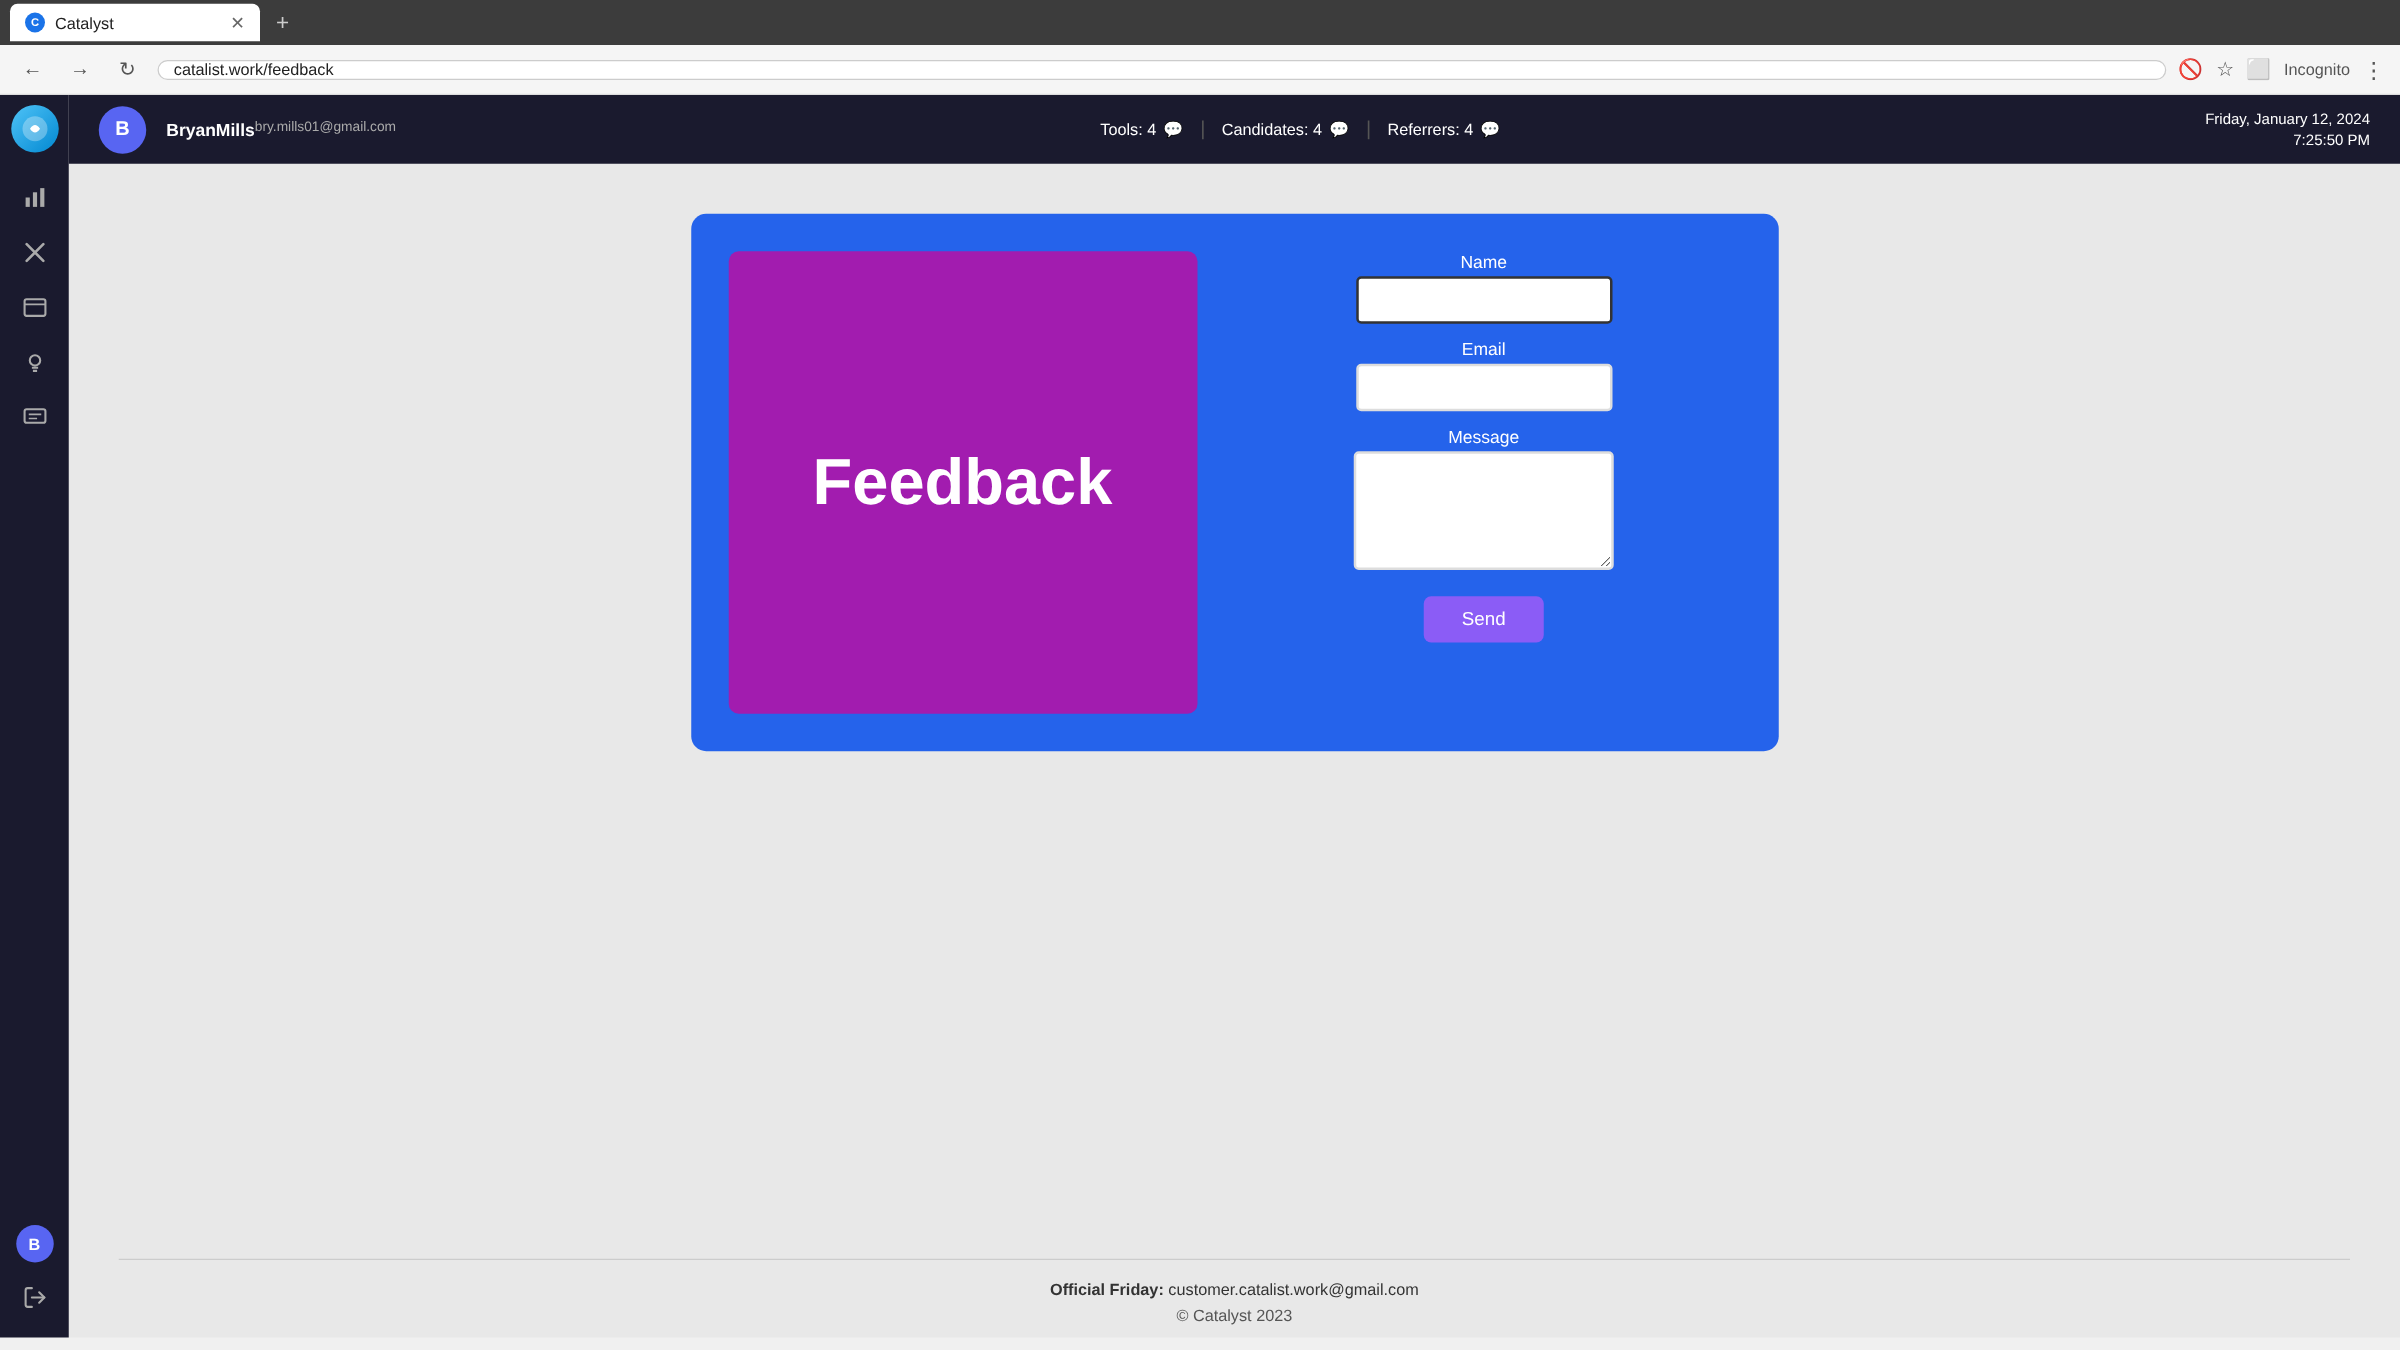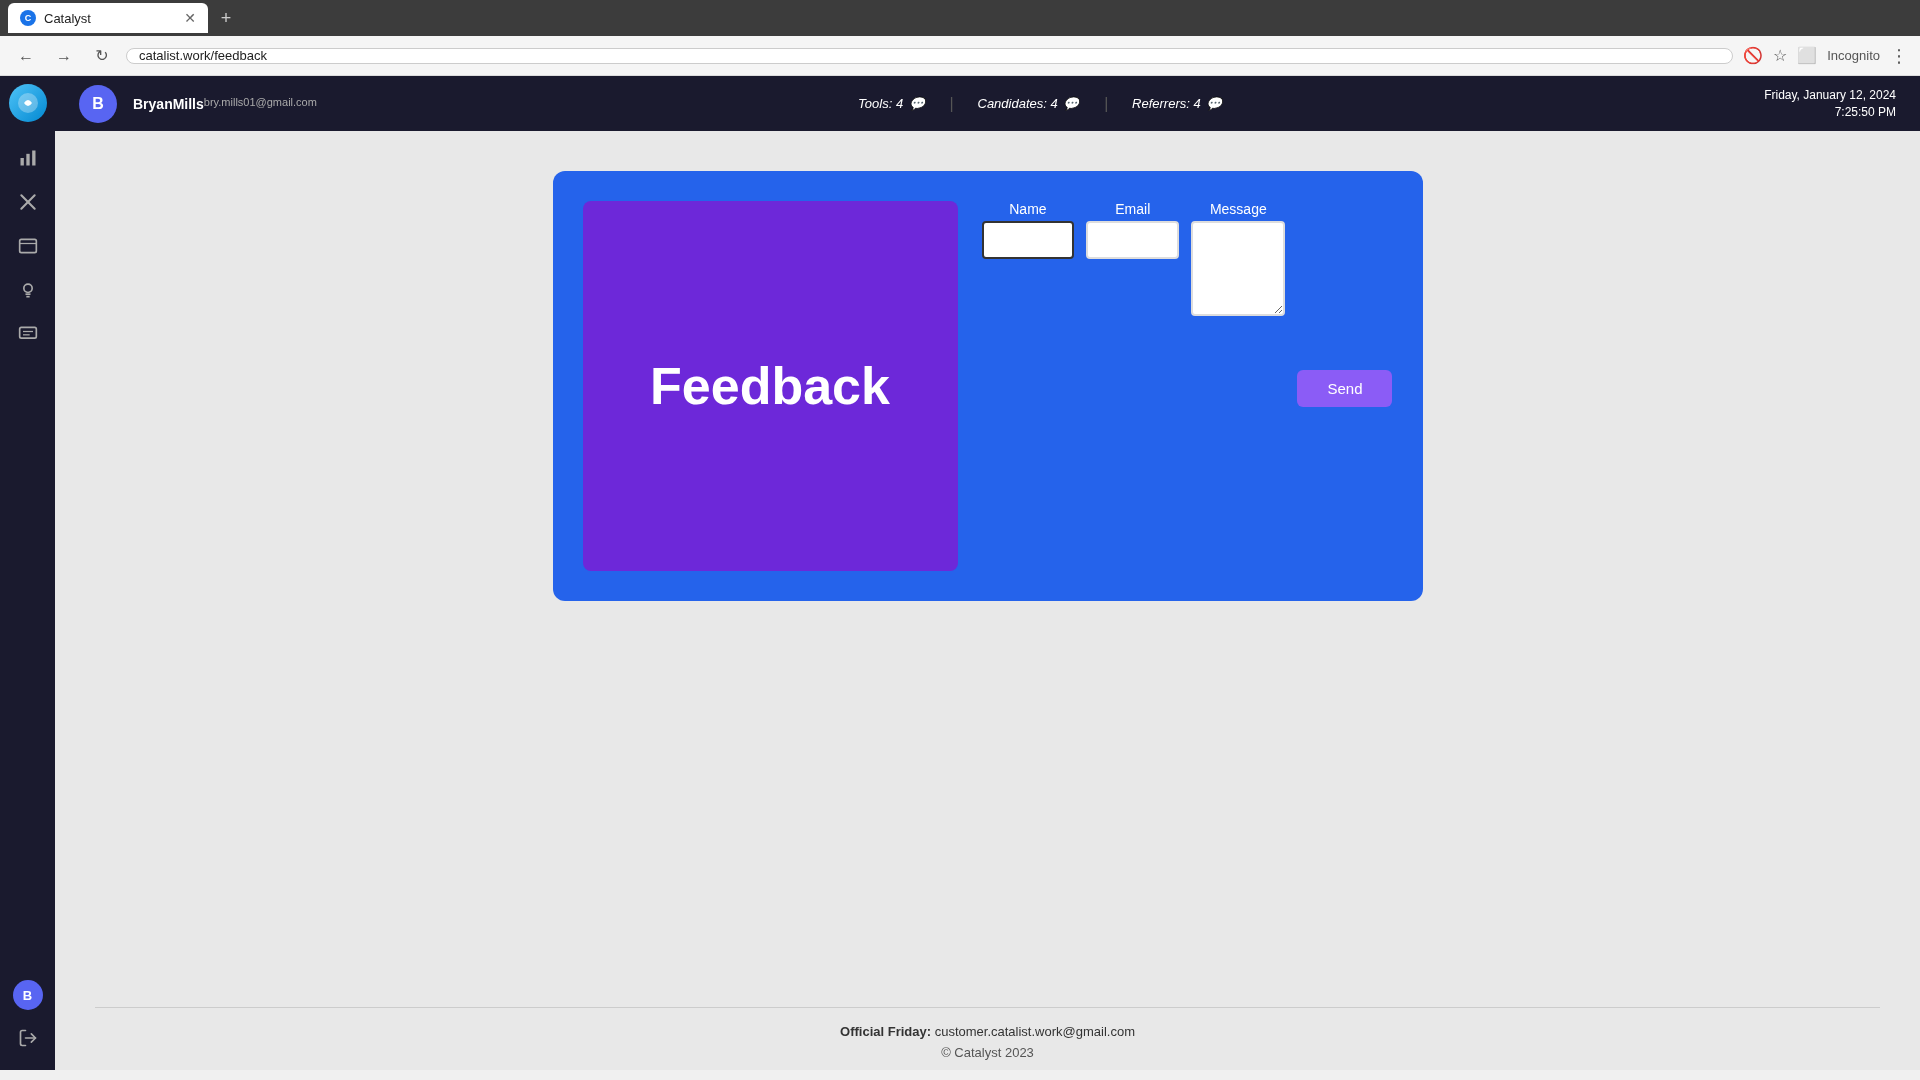"Tools: 4" .topbar-stats { font-style: italic -> none; gap: 24px -> 13px }
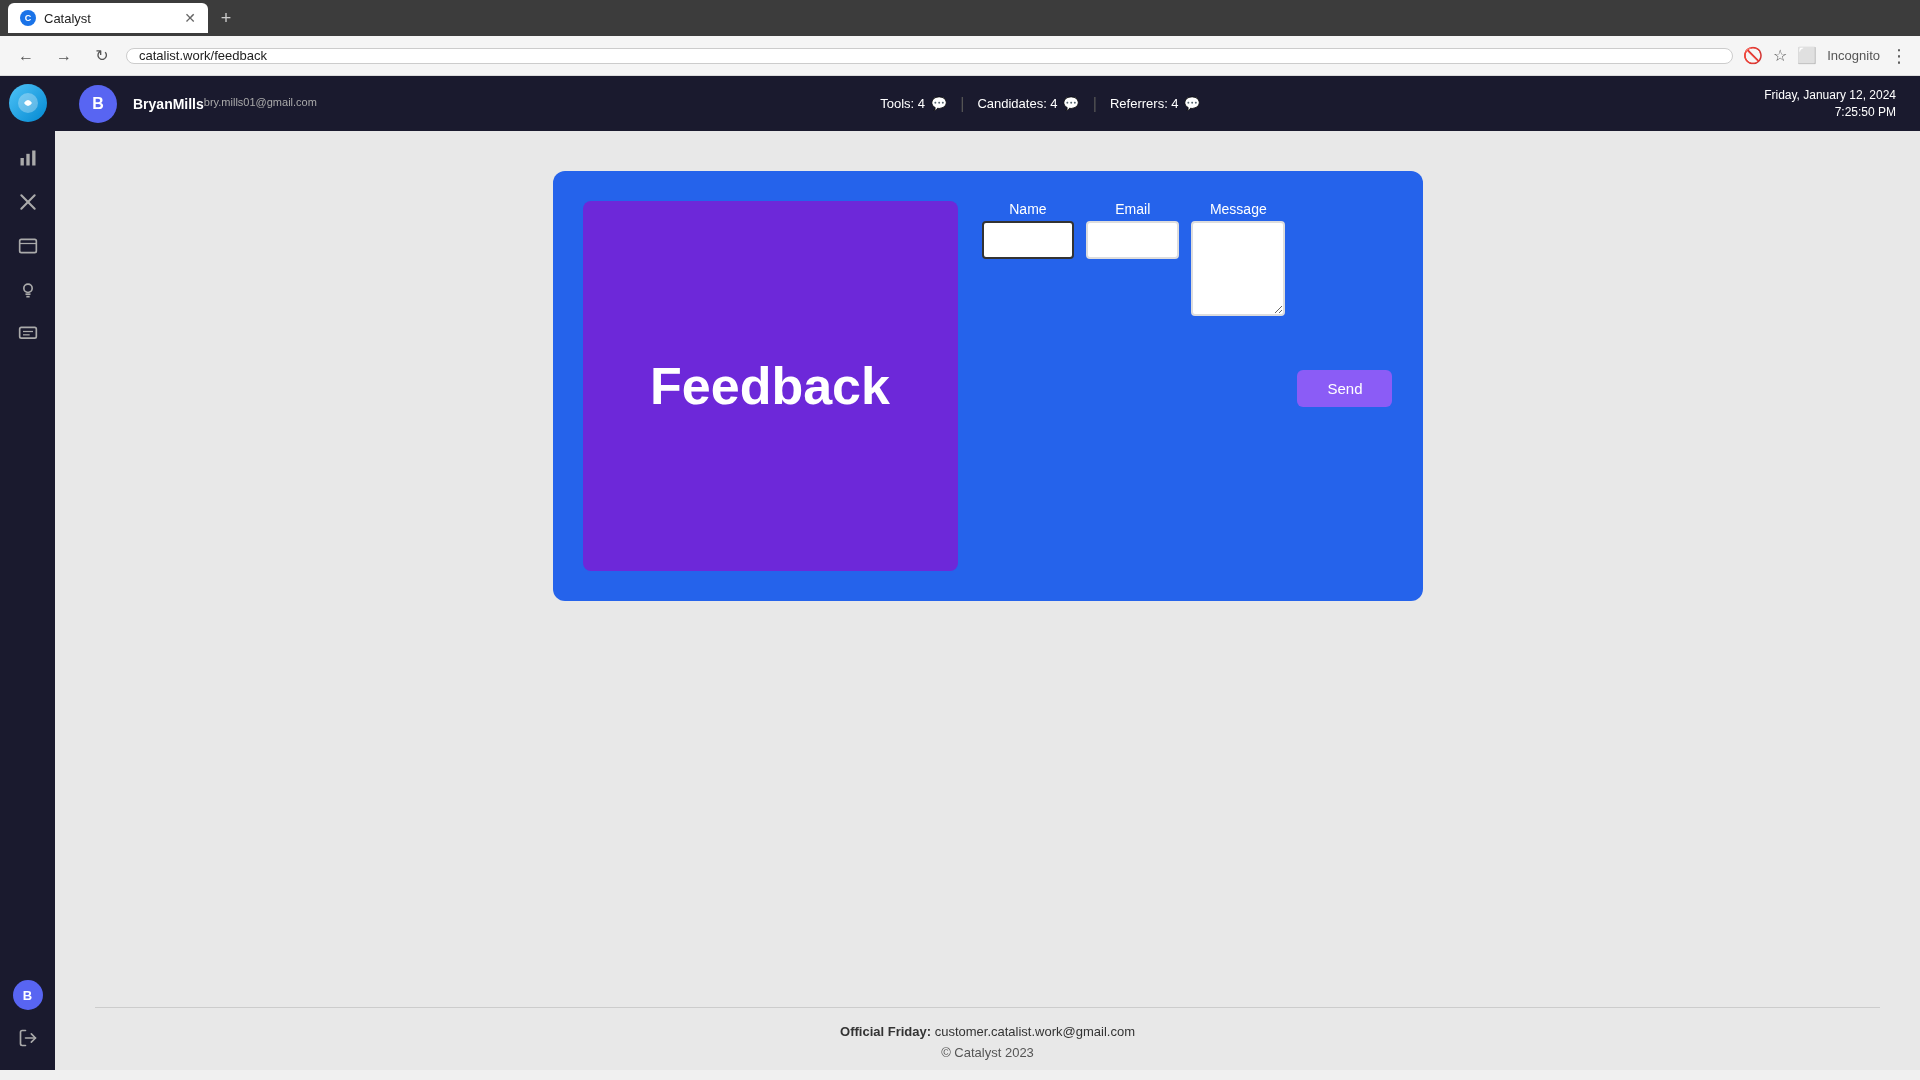"Name" .feedback-right { align-items: none -> center; flex-direction: row -> column }
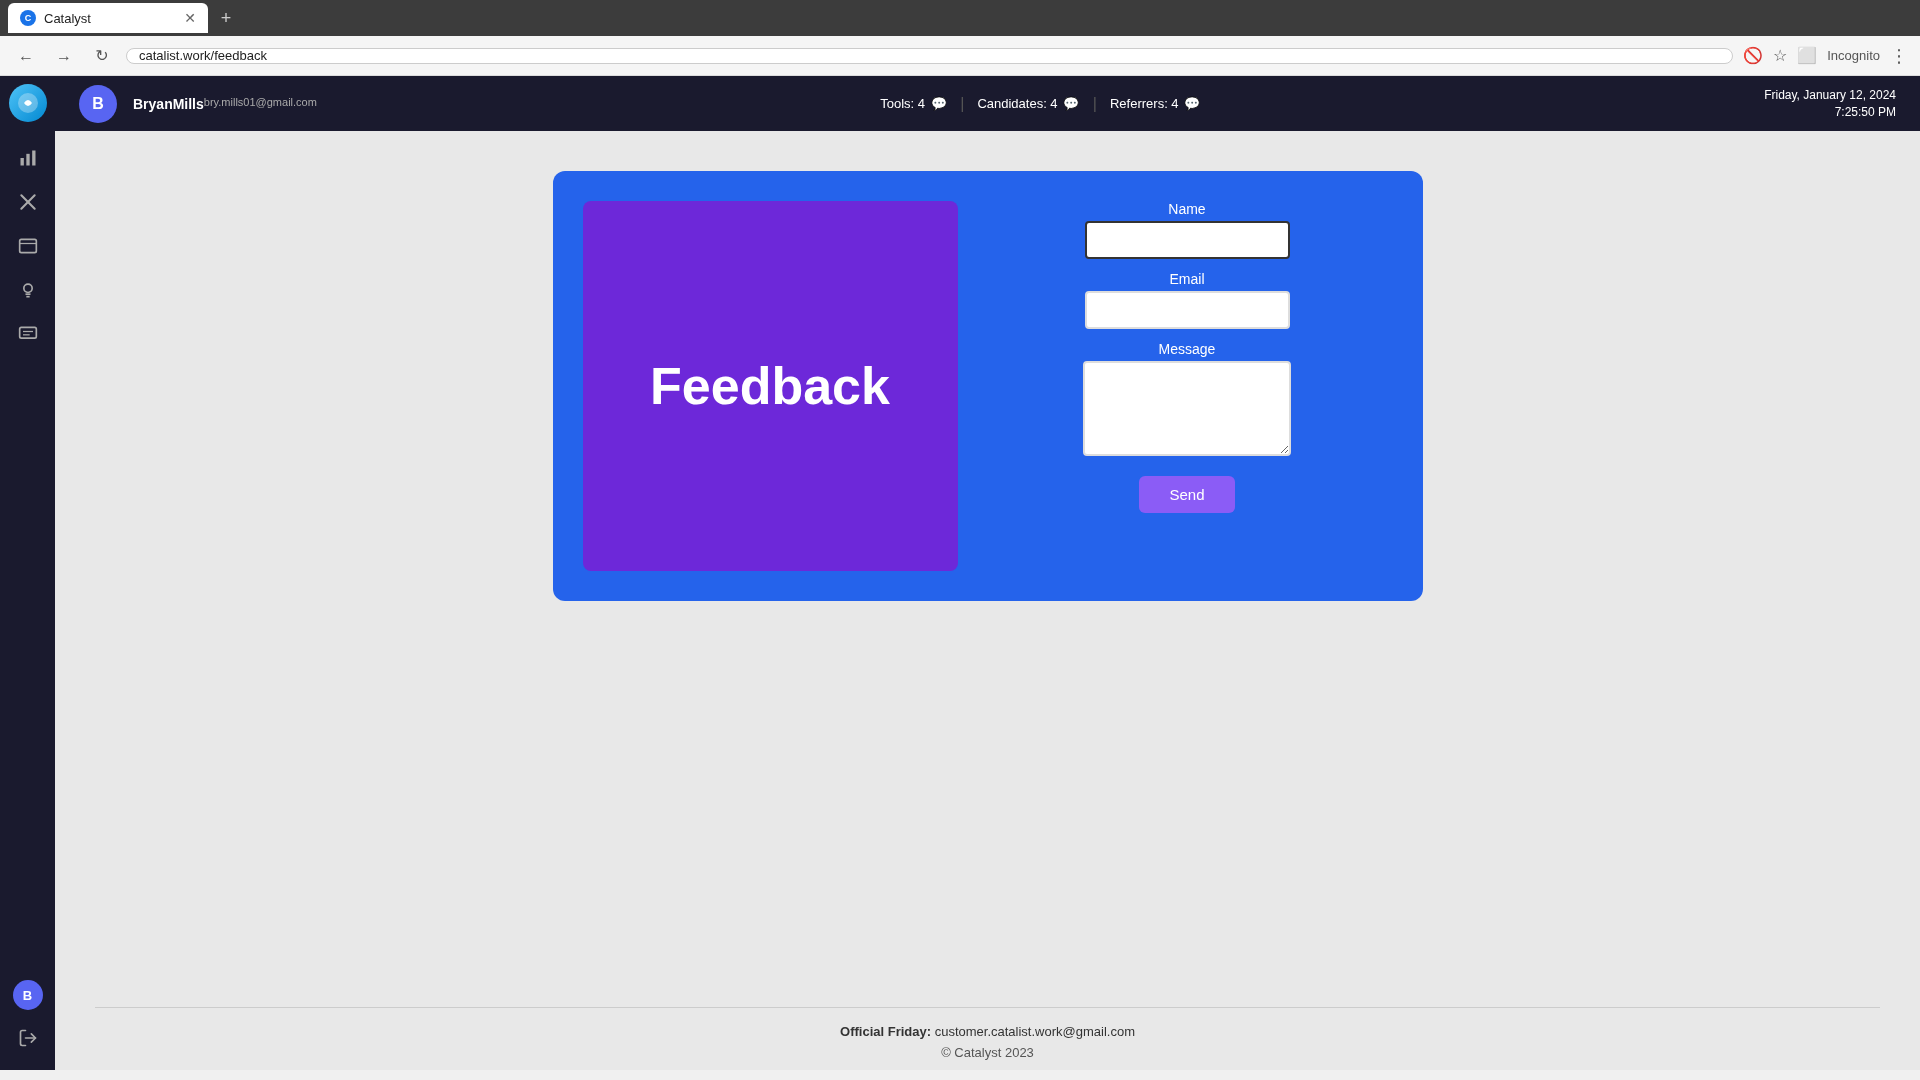"Feedback" .feedback-left { background: #6d28d9 -> #a21caf }
